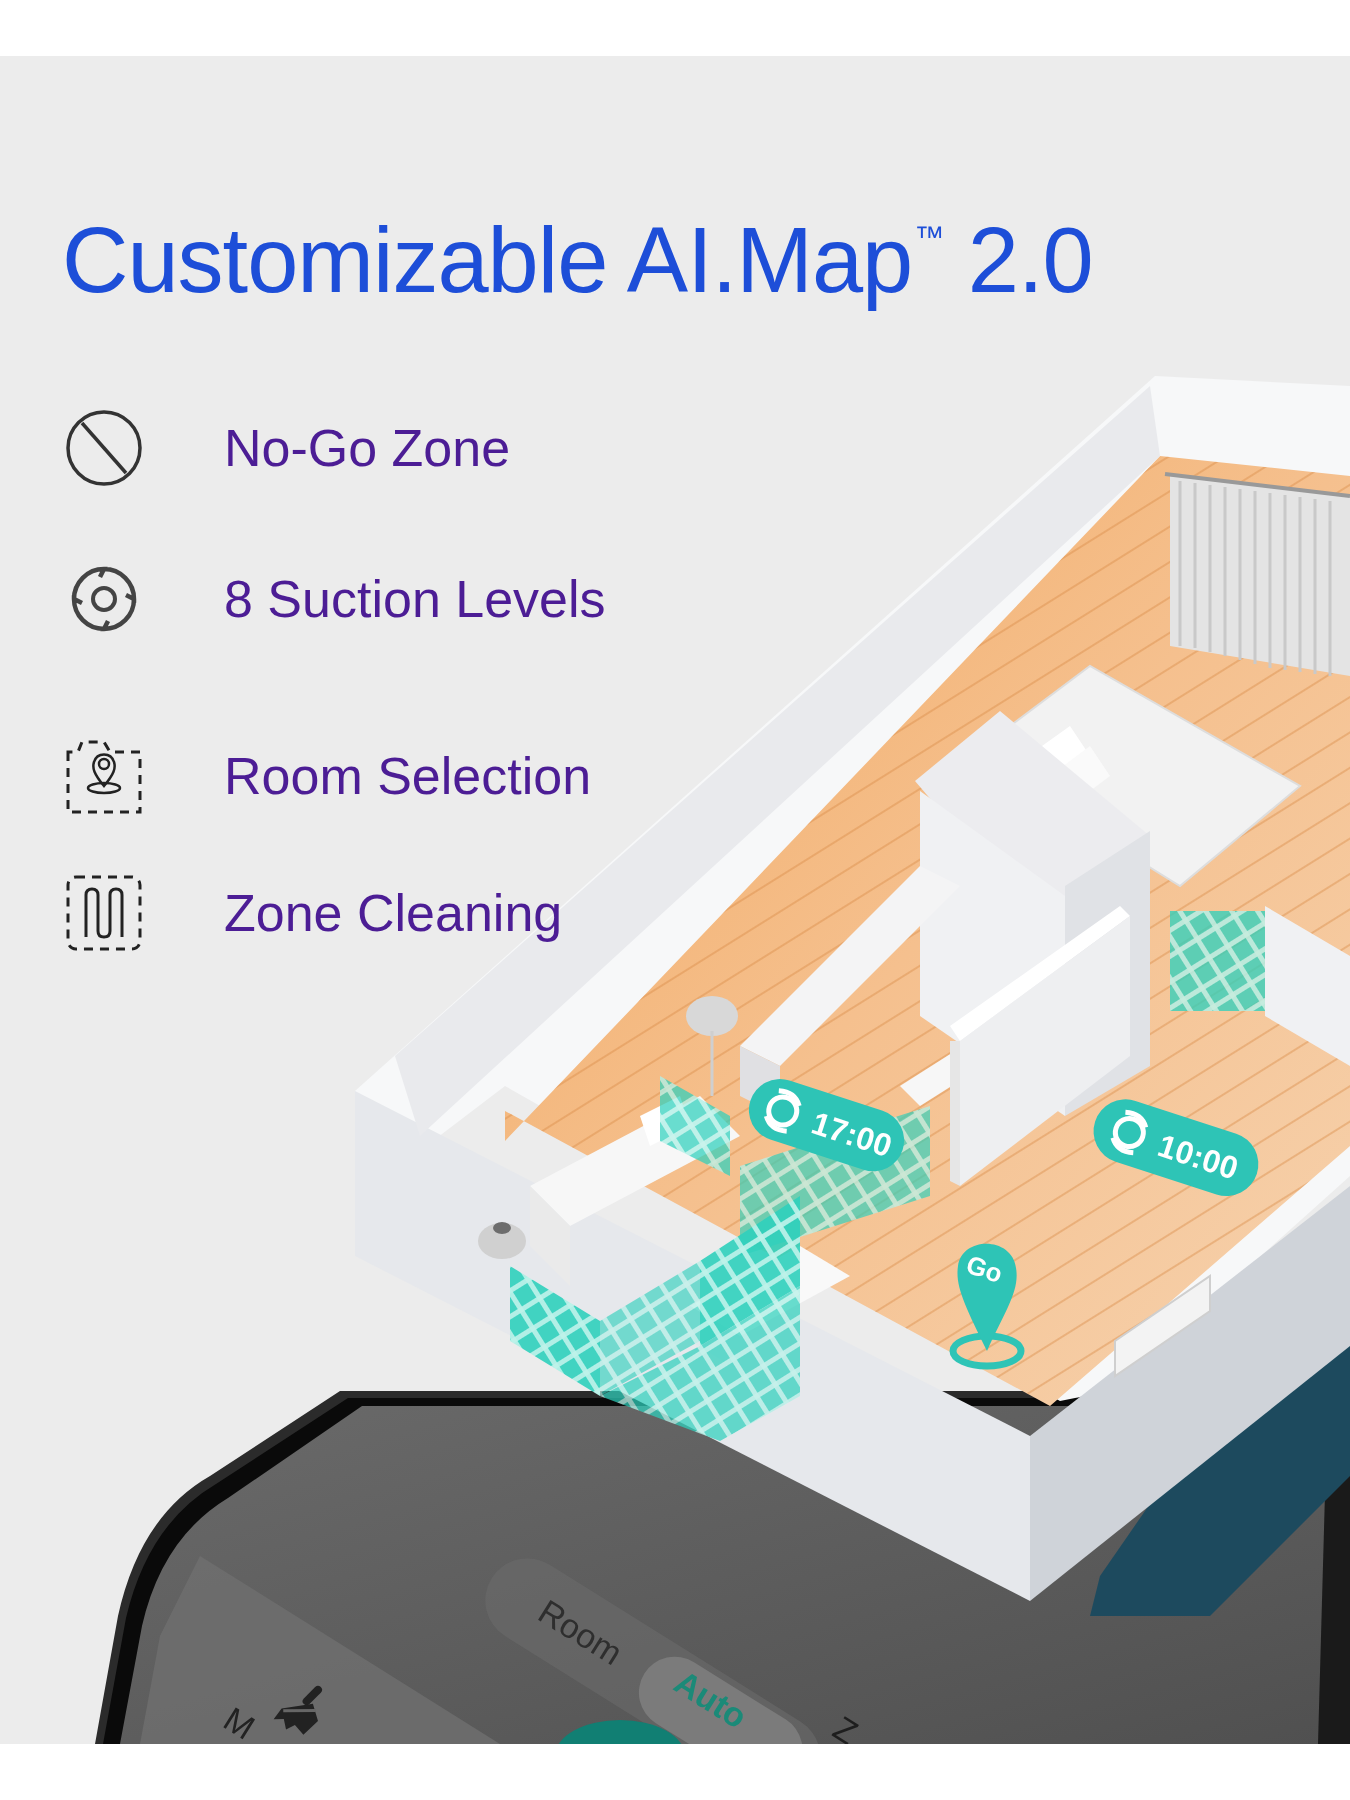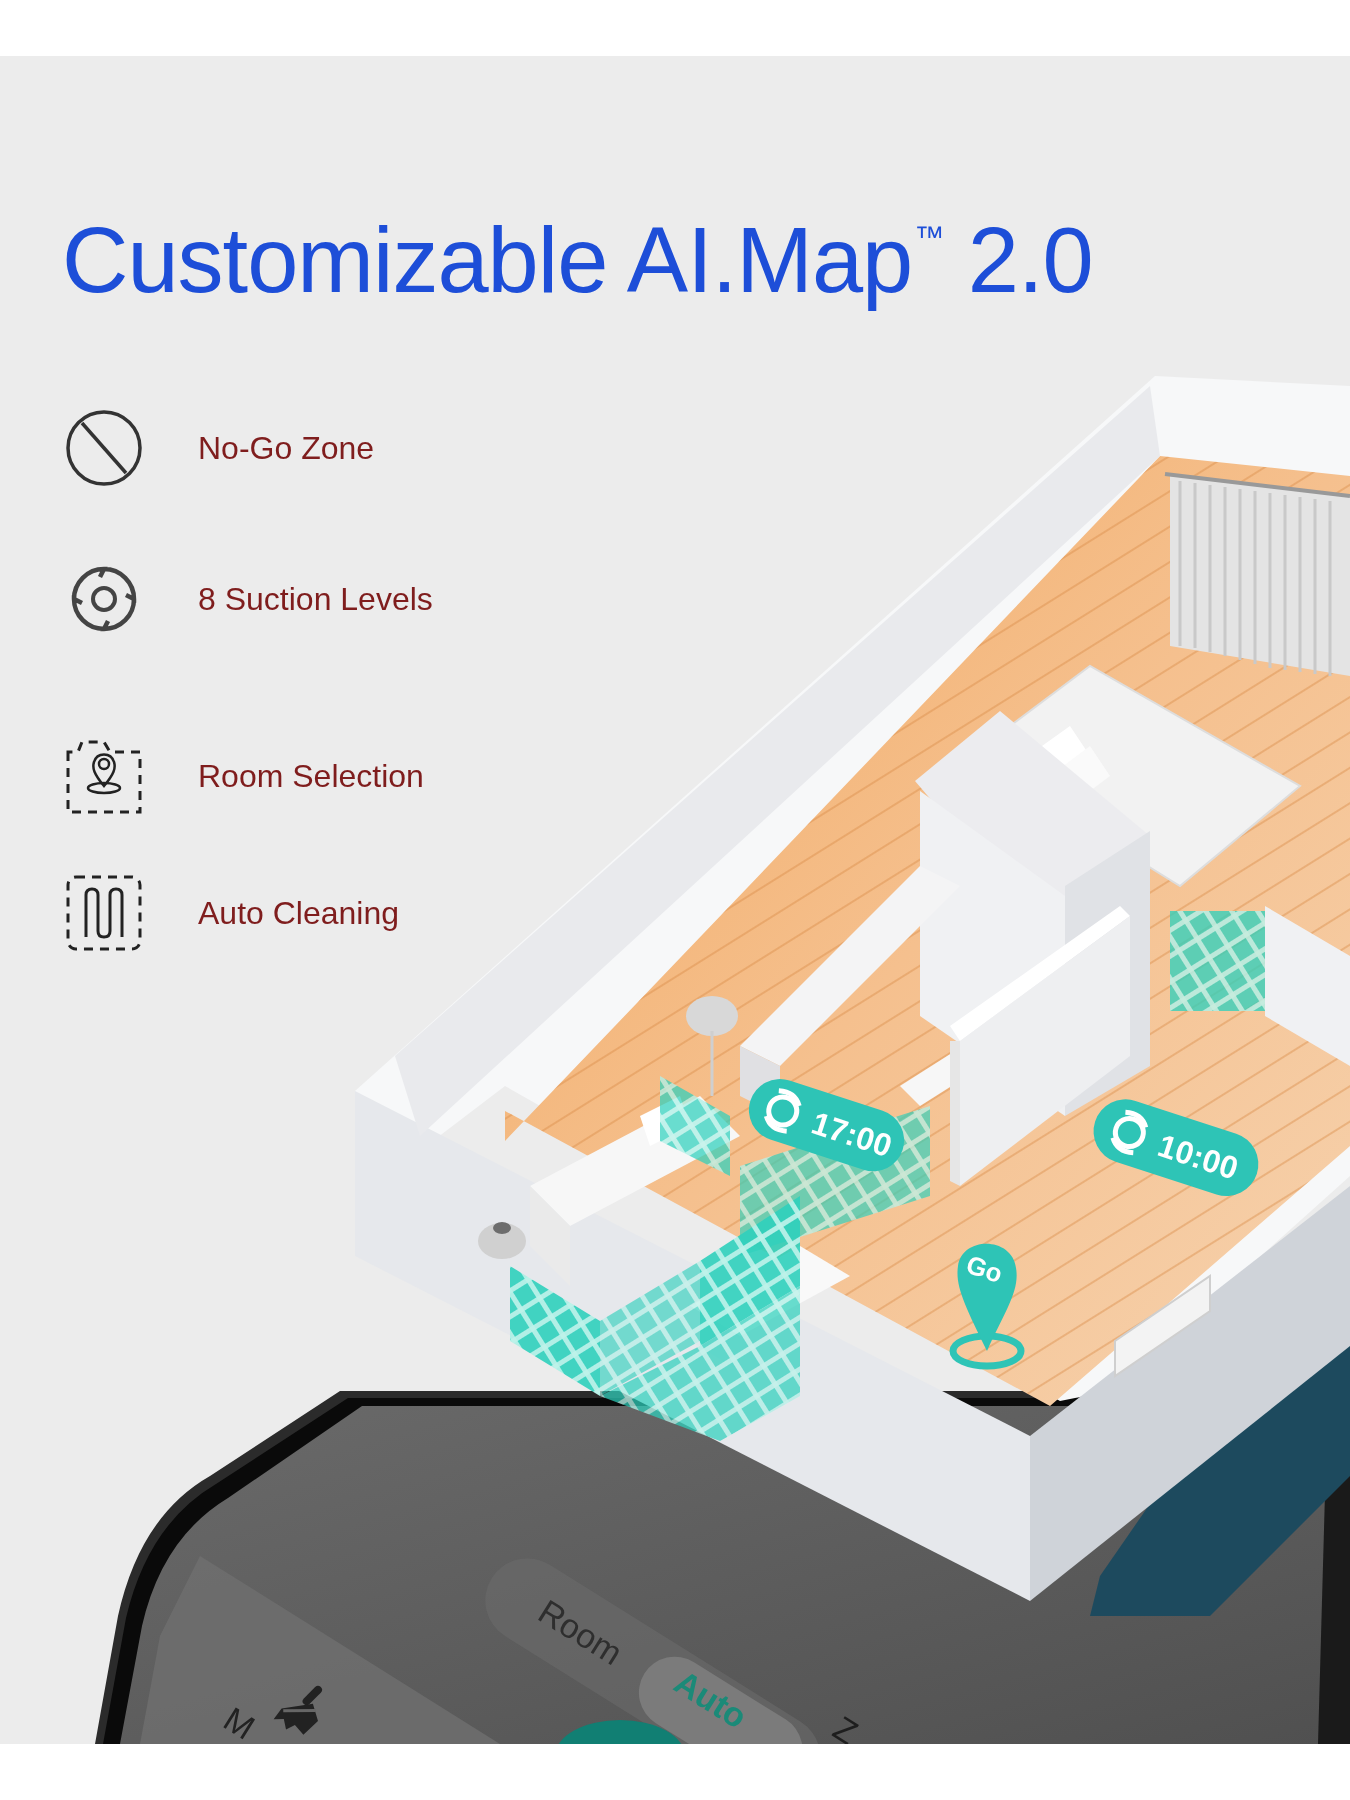"No-Go Zone" .feature .label { color: #7f1d1d -> #4c1d95; font-size: 32px -> 52px; margin-left: 54px -> 80px }
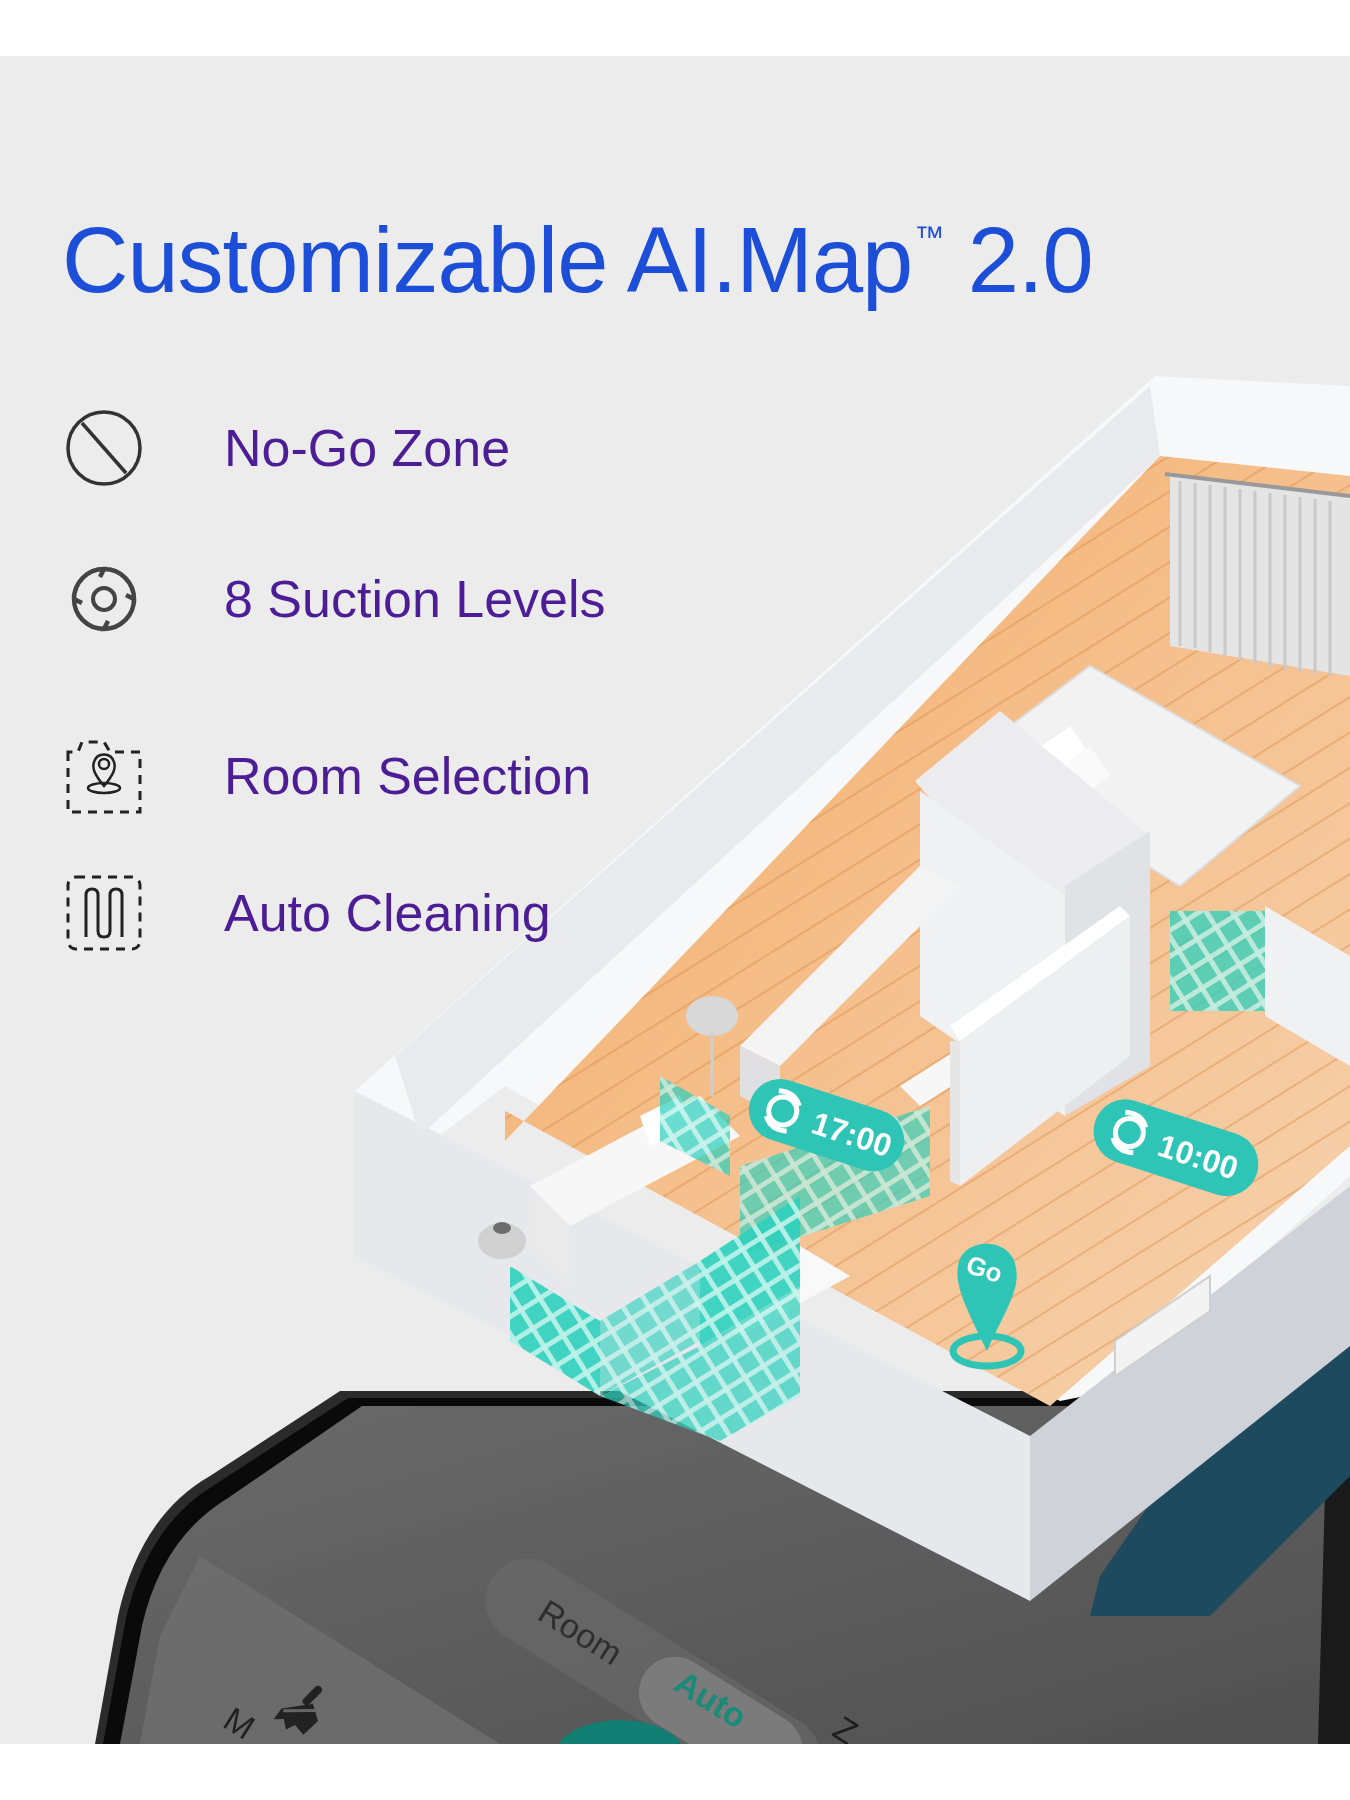"Auto Cleaning" div.label { text: Auto -> Zone }
